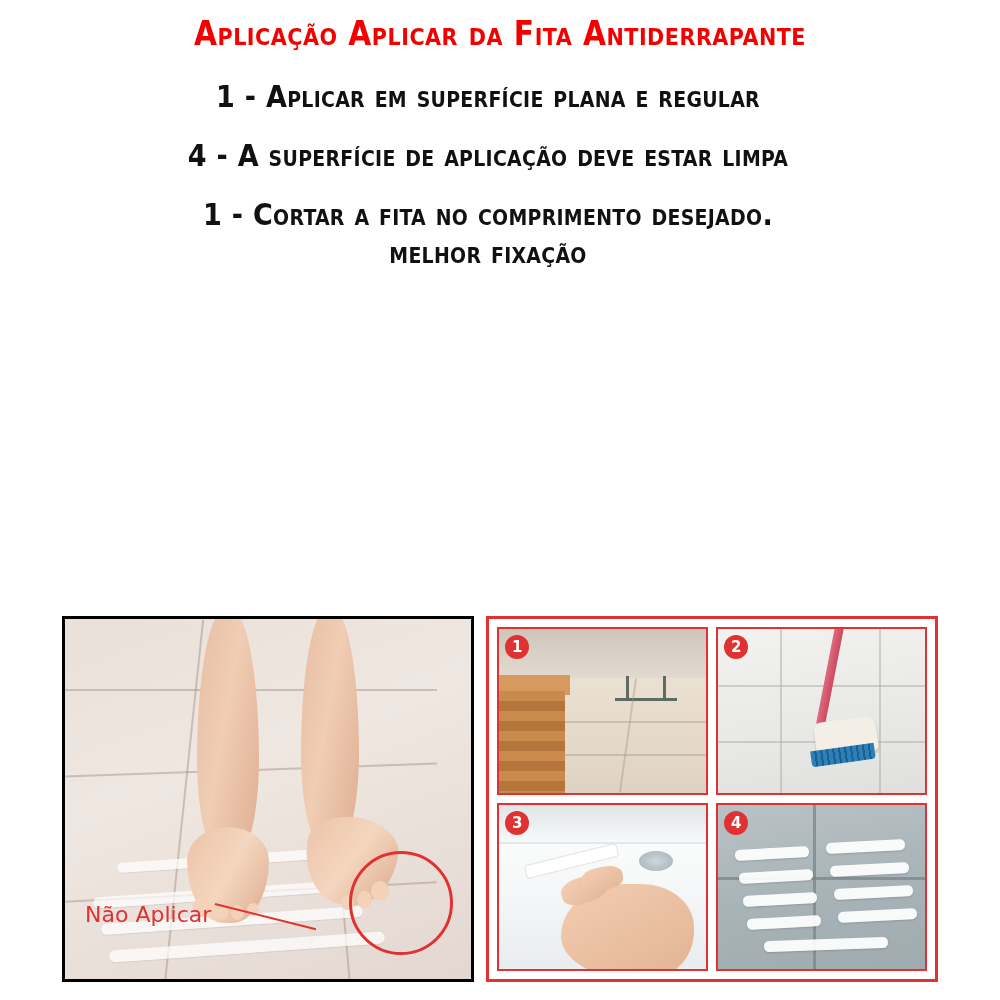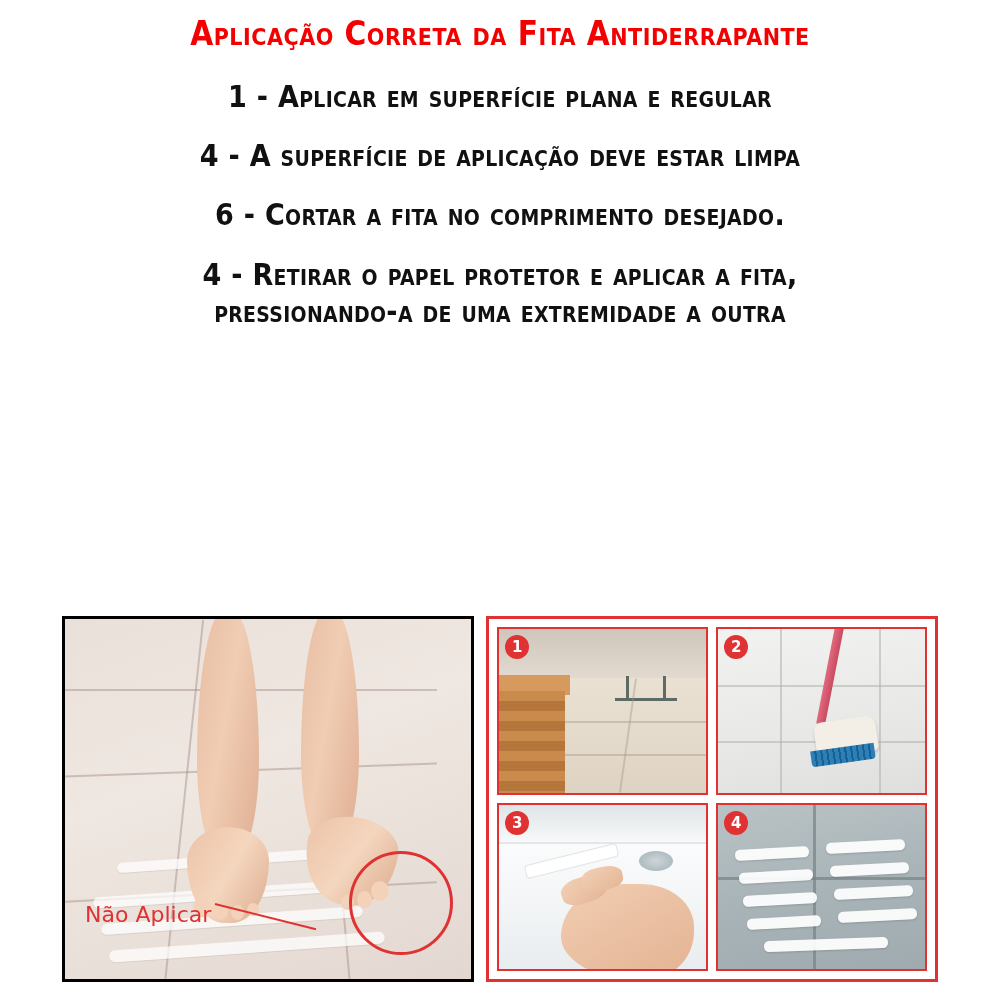"Aplicação Correta da Fita Antiderrapante" div.title { text: Correta -> Aplicar }
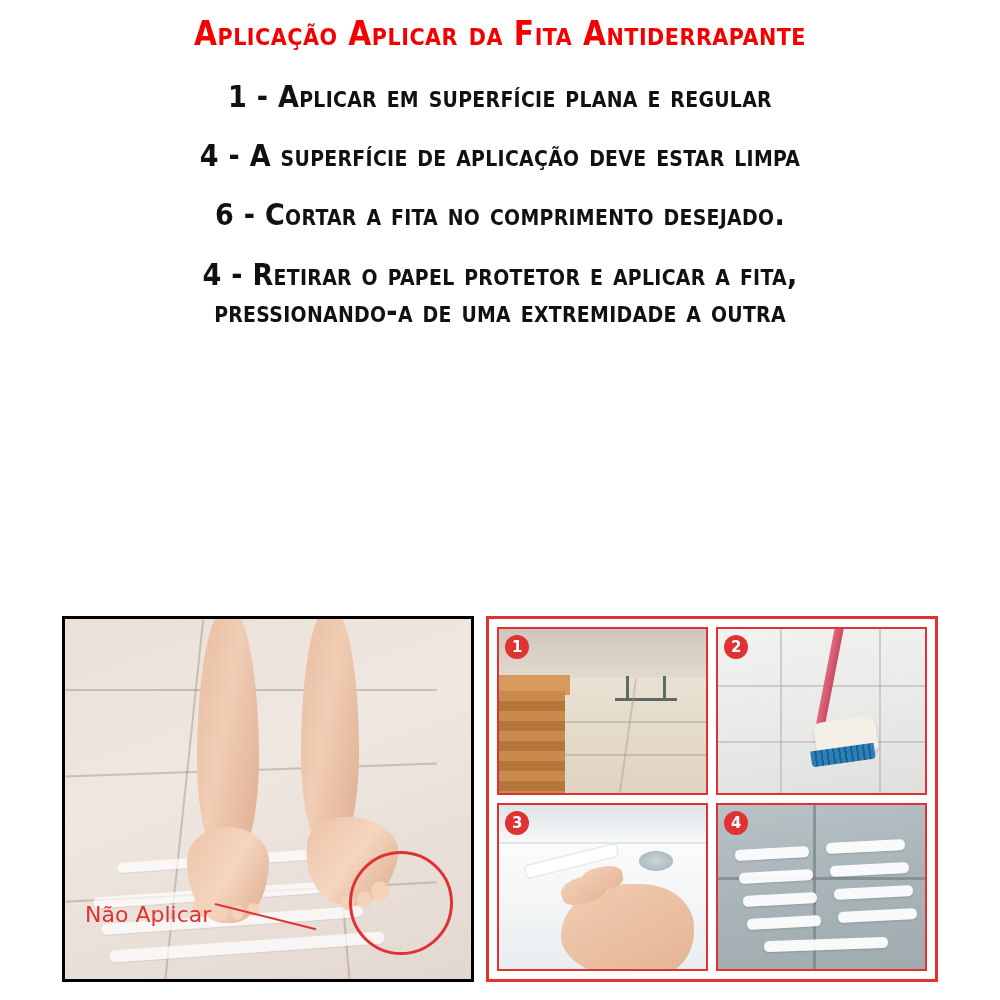"1 - Aplicar em superfície" .steps { left: 40px -> 28px }
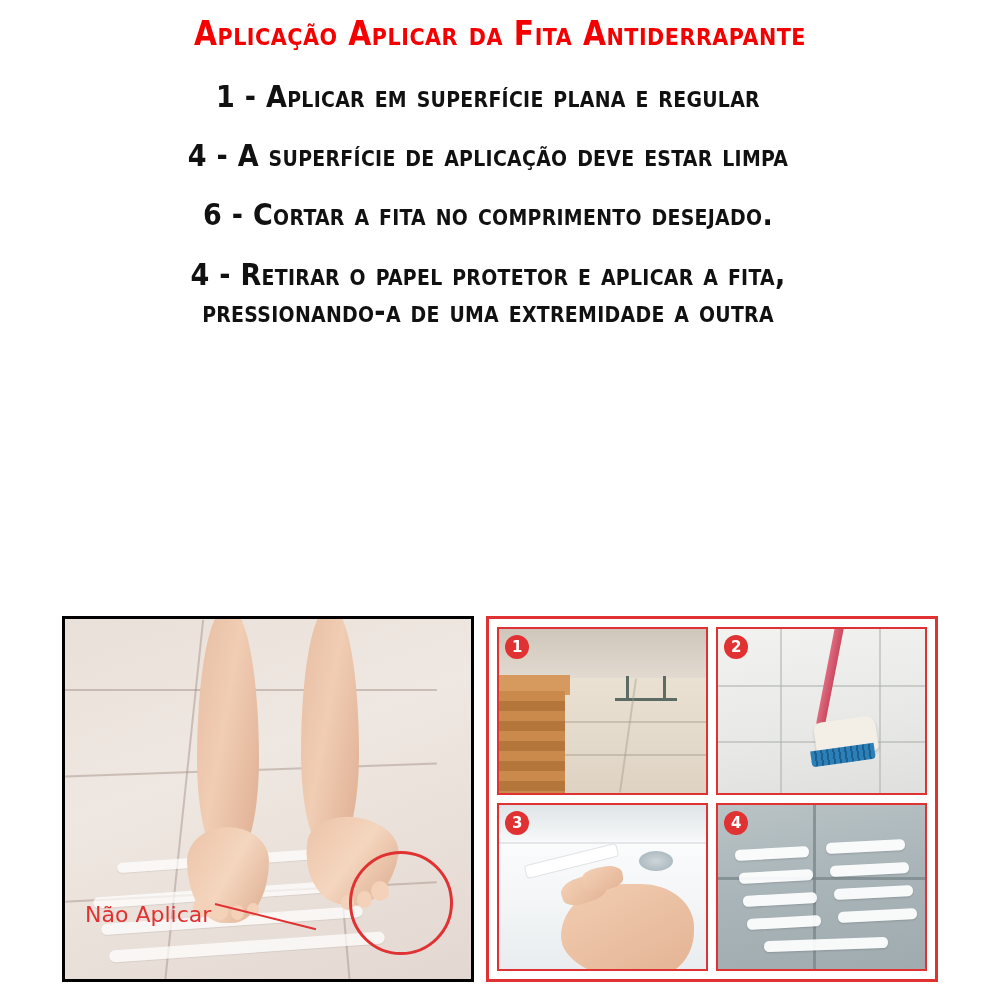"6 - Cortar a fita" span.ln { text: 6 -> 1 }
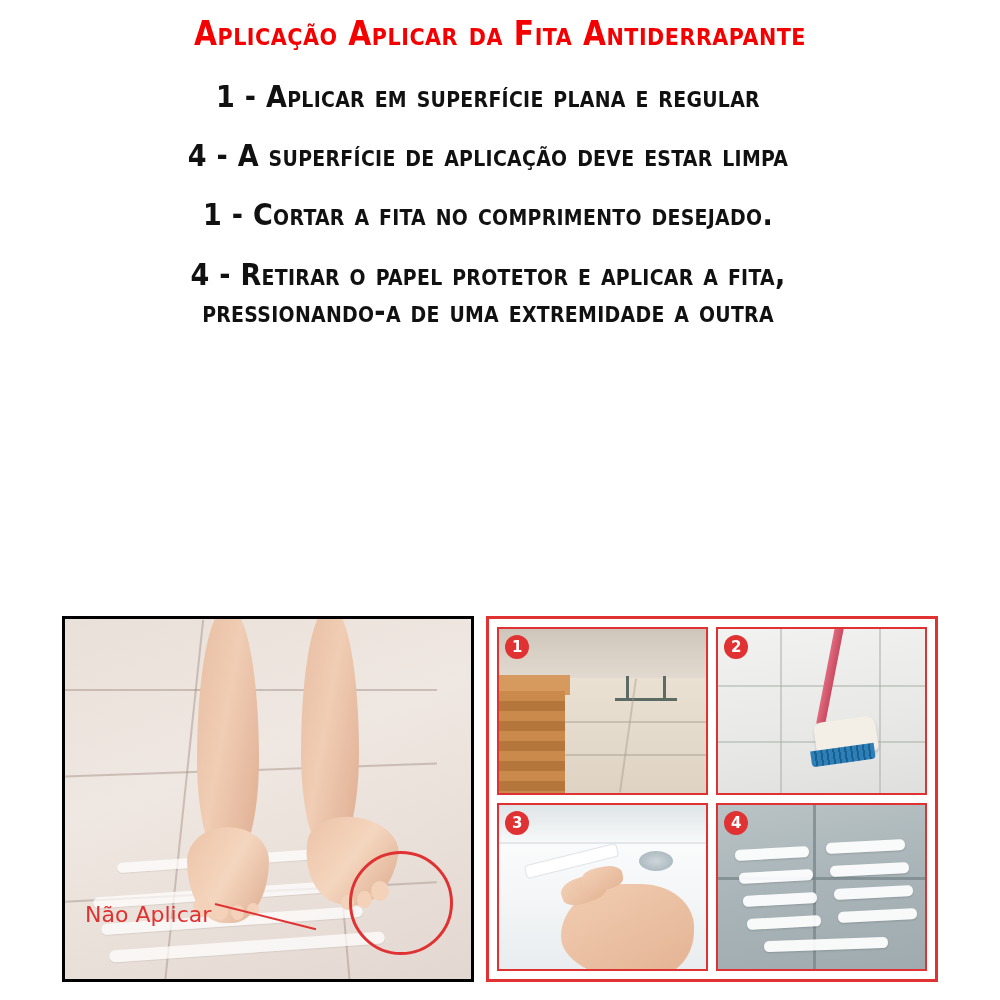"melhor fixação" span.ln { html: none -> <span>melhor fixação</span> }
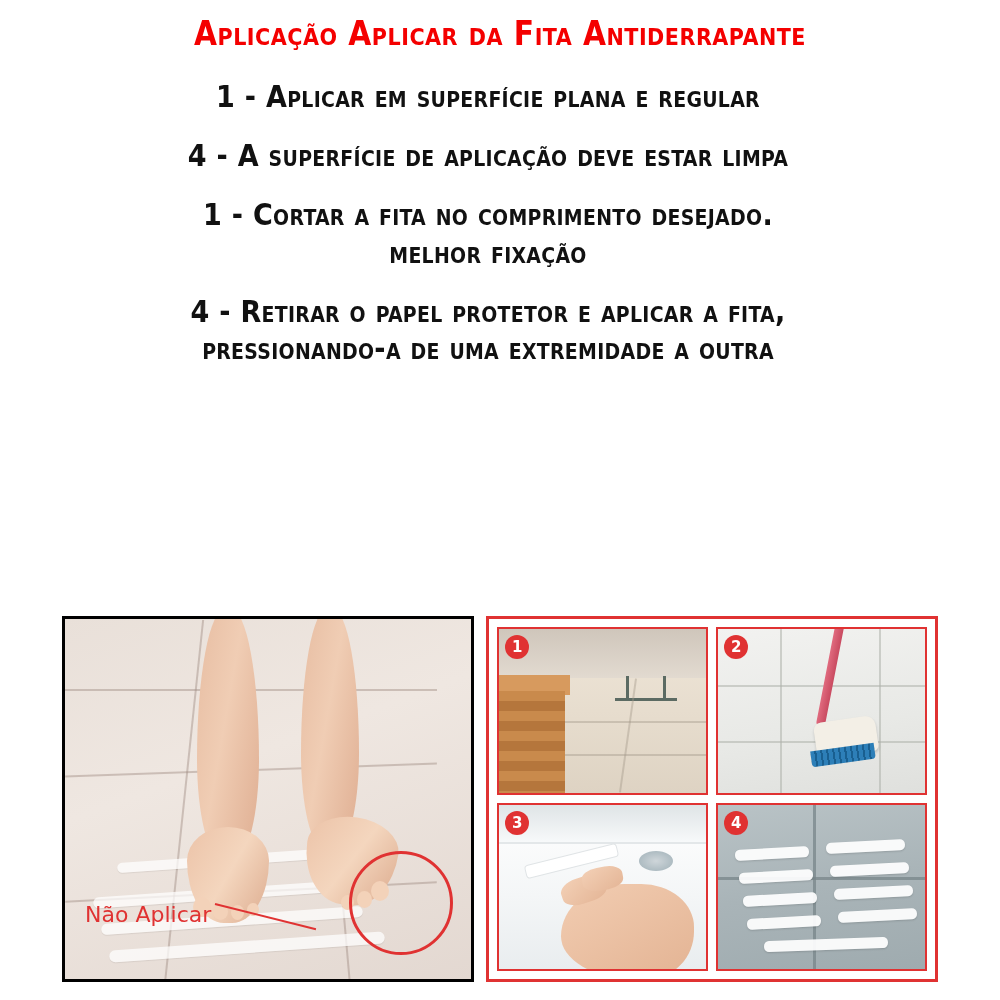"4 - Retirar o papel" div.step { html: <div> <span>4 - Retirar o papel protetor e aplicar a fita,</span> <span>pressionando-a de uma extremidade a outra</span> </div> -> none }
